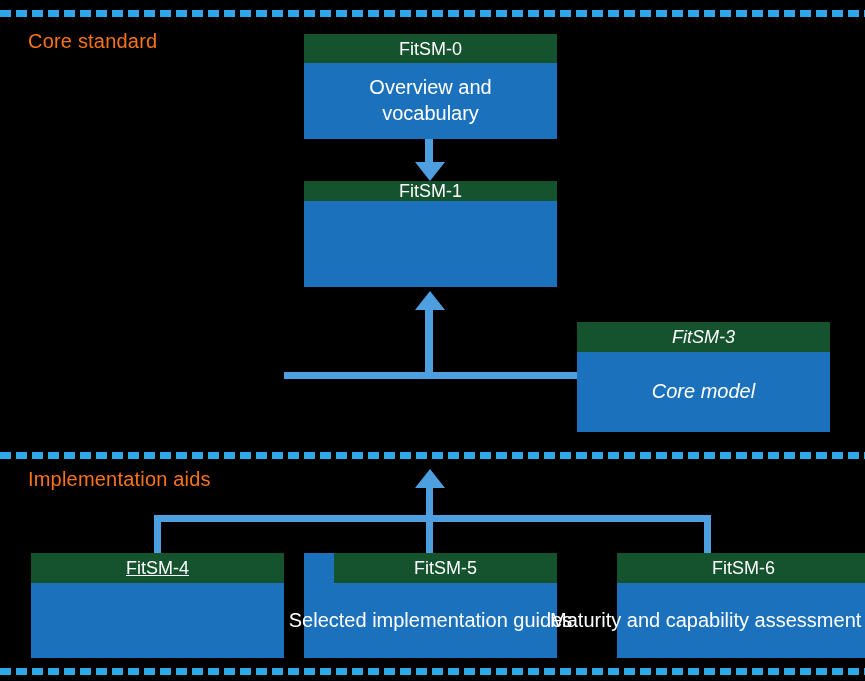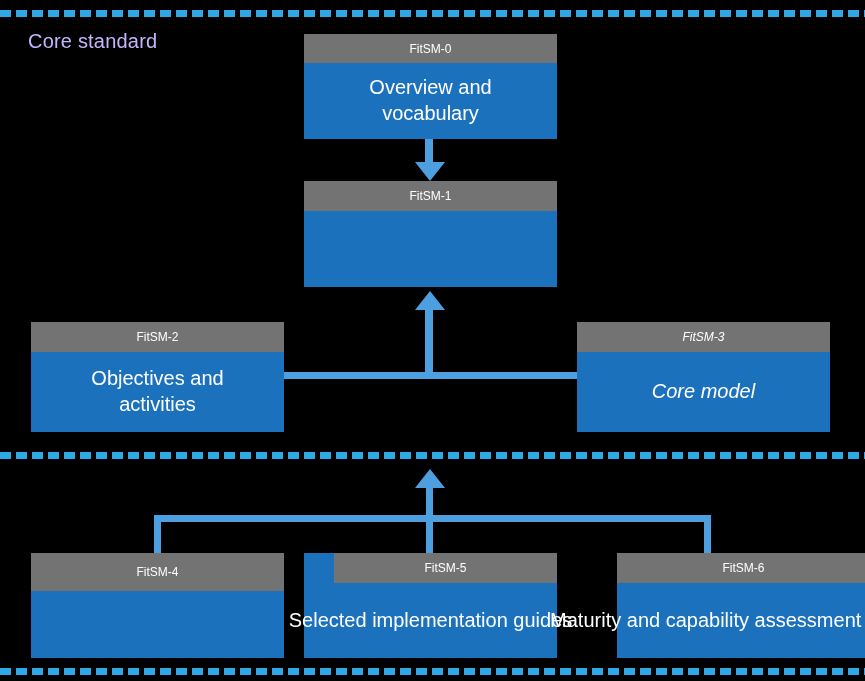"Core standard" .section-label { color: #c4b5fd -> #f97316 }
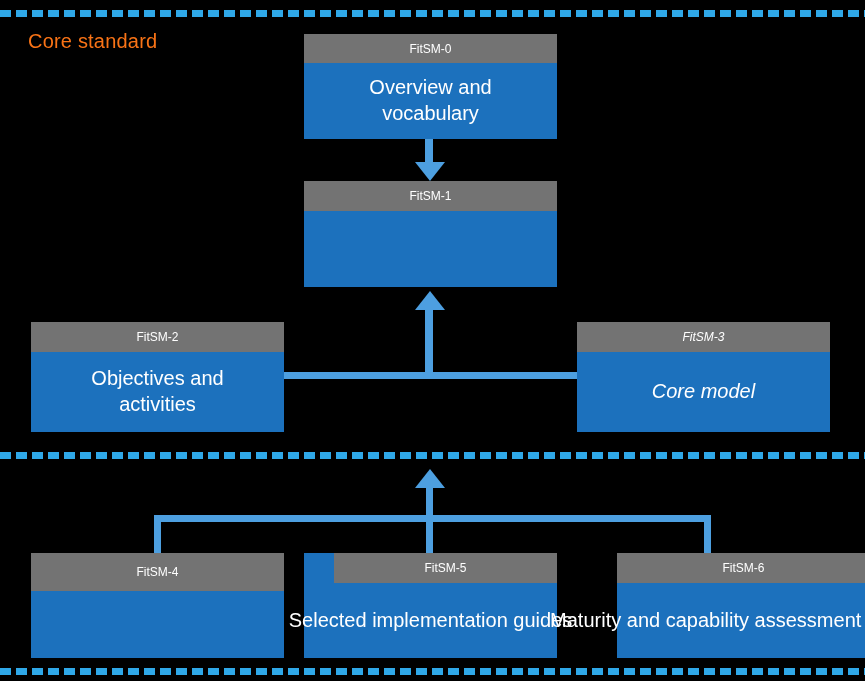"FitSM-0" .box-header { background: #737373 -> #14532d; font-size: 12px -> 18px }
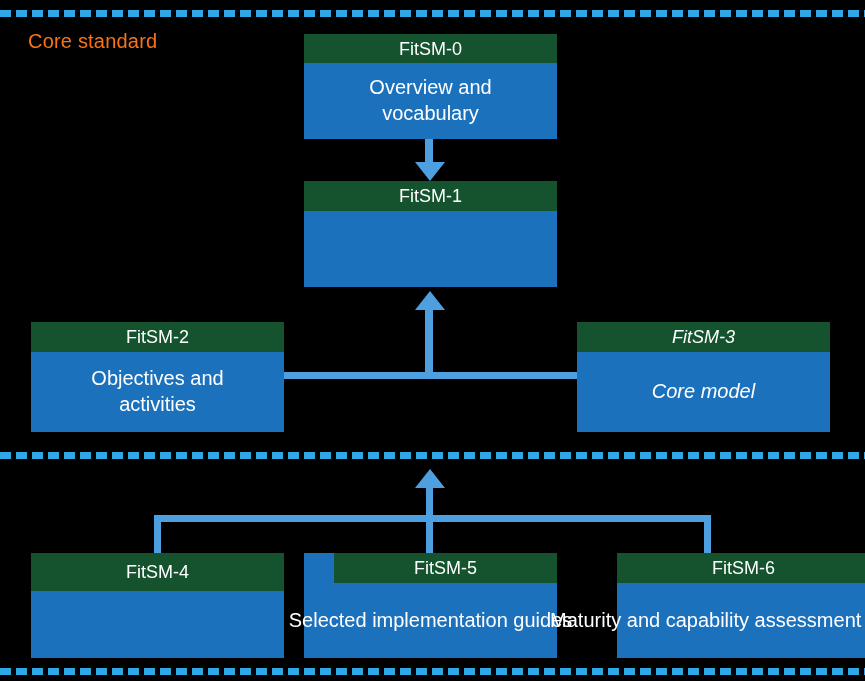"FitSM-1" #box-fitsm1 .box-header { height: 30px -> 20px }
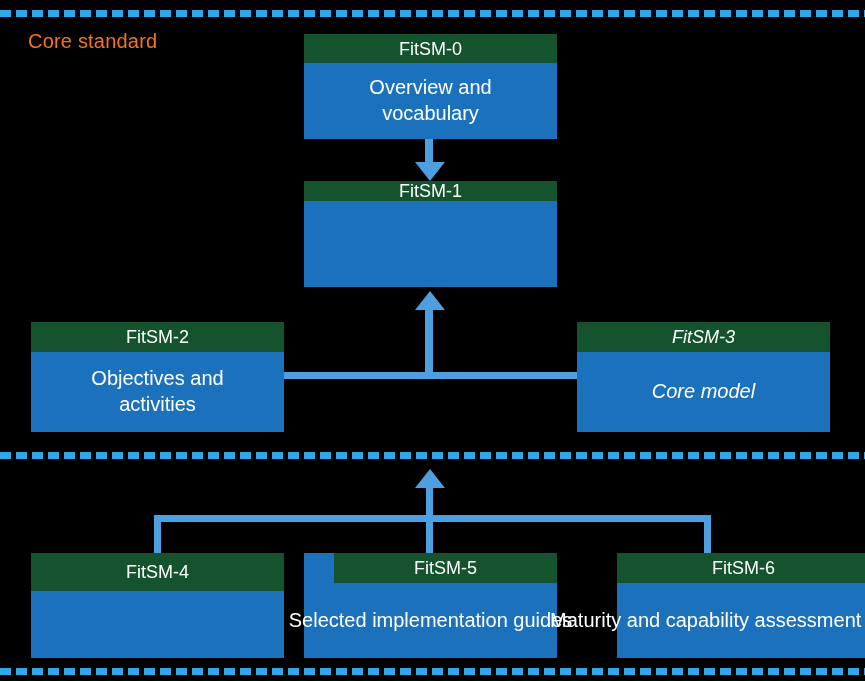"FitSM-2" div.box { html: <div> <div>FitSM-2</div> <div>Objectives and activities</div> </div> -> none }
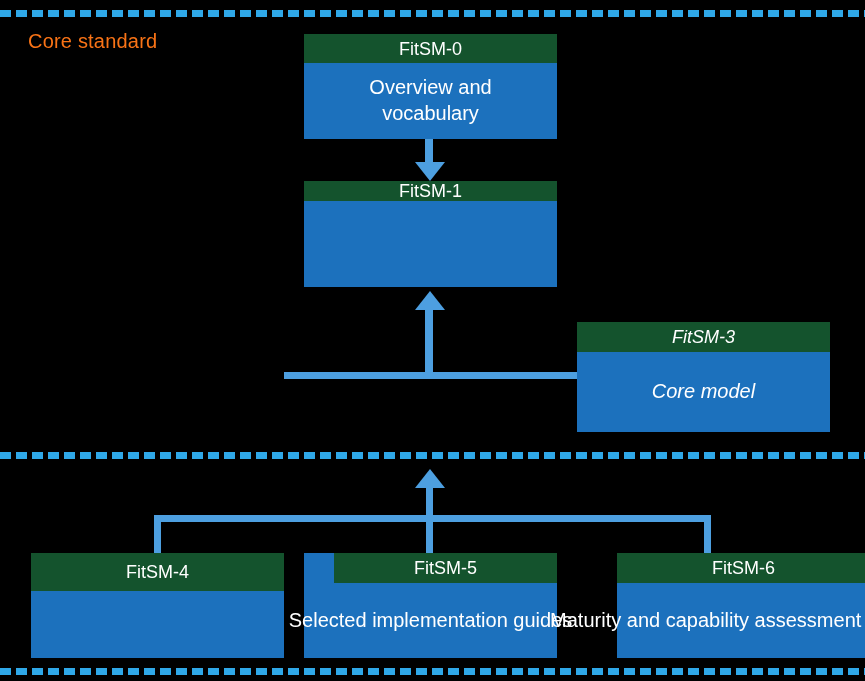"Implementation aids" div.section-label { html: none -> <div>Implementation aids</div> }
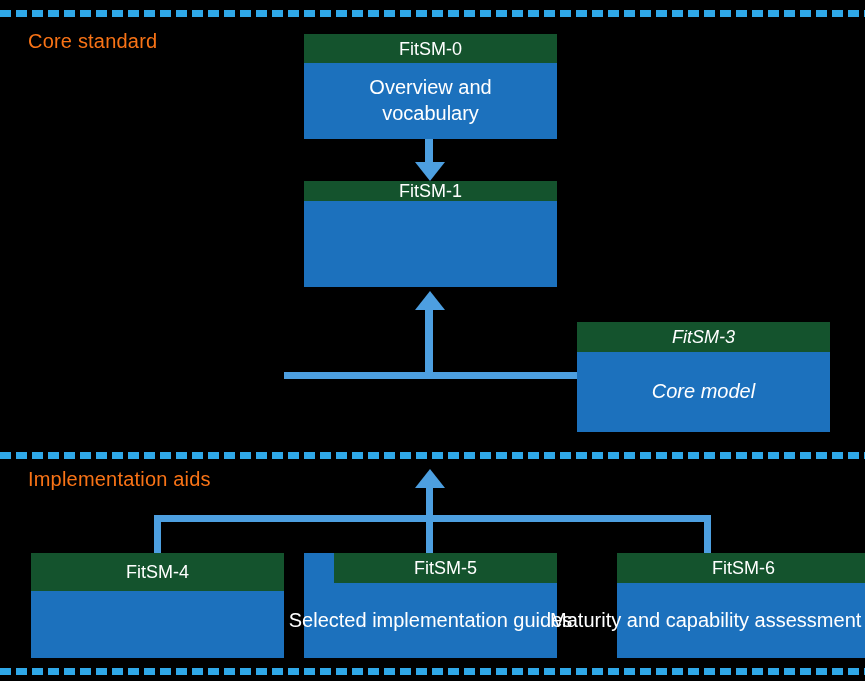"FitSM-4" #box-fitsm4 .box-header { height: 38px -> 30px; text-decoration: none -> underline }
